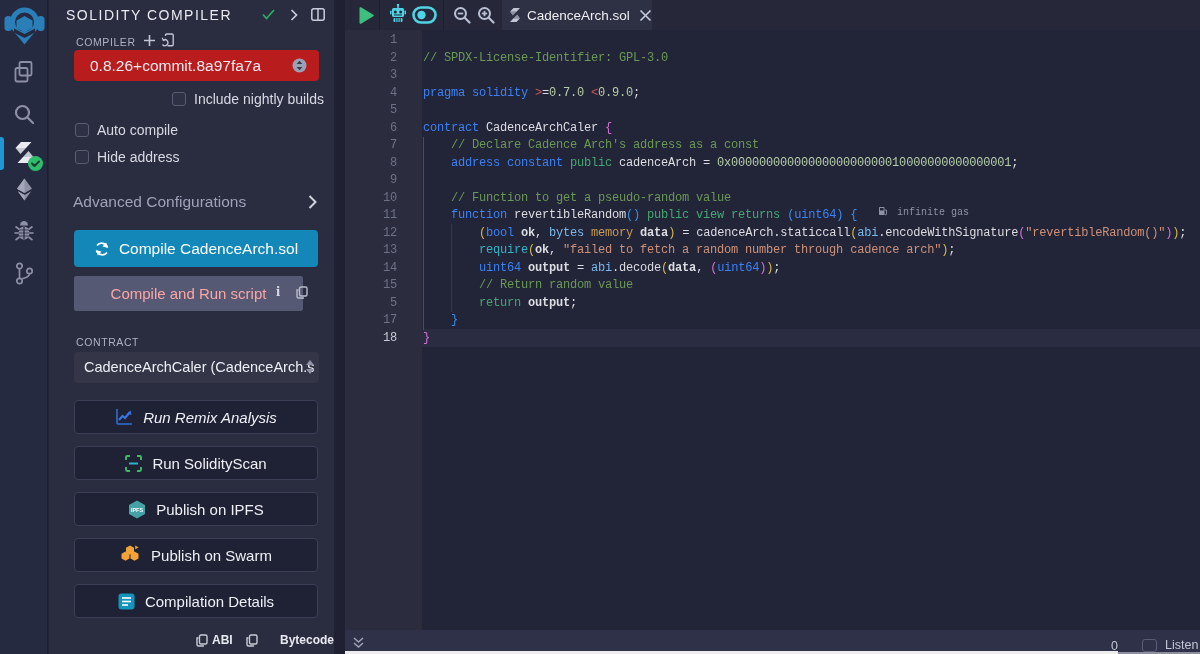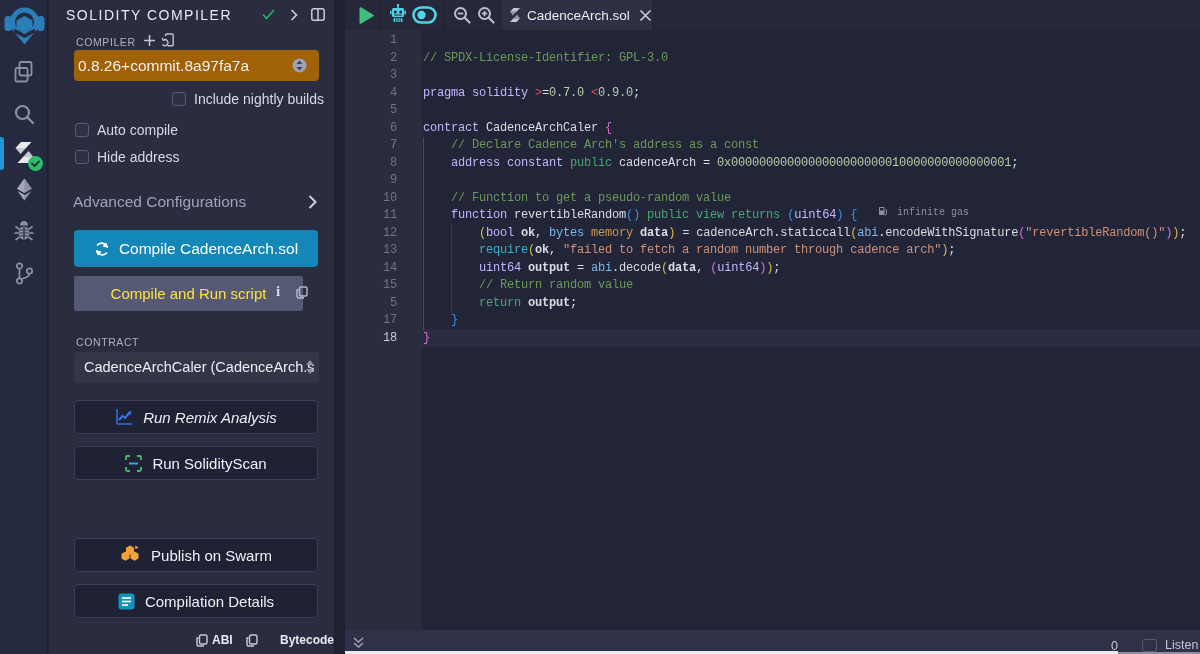"0.8.26+commit.8a97fa7a" .pselect { background: #a16207 -> #b91c1c; padding-left: 4px -> 16px }
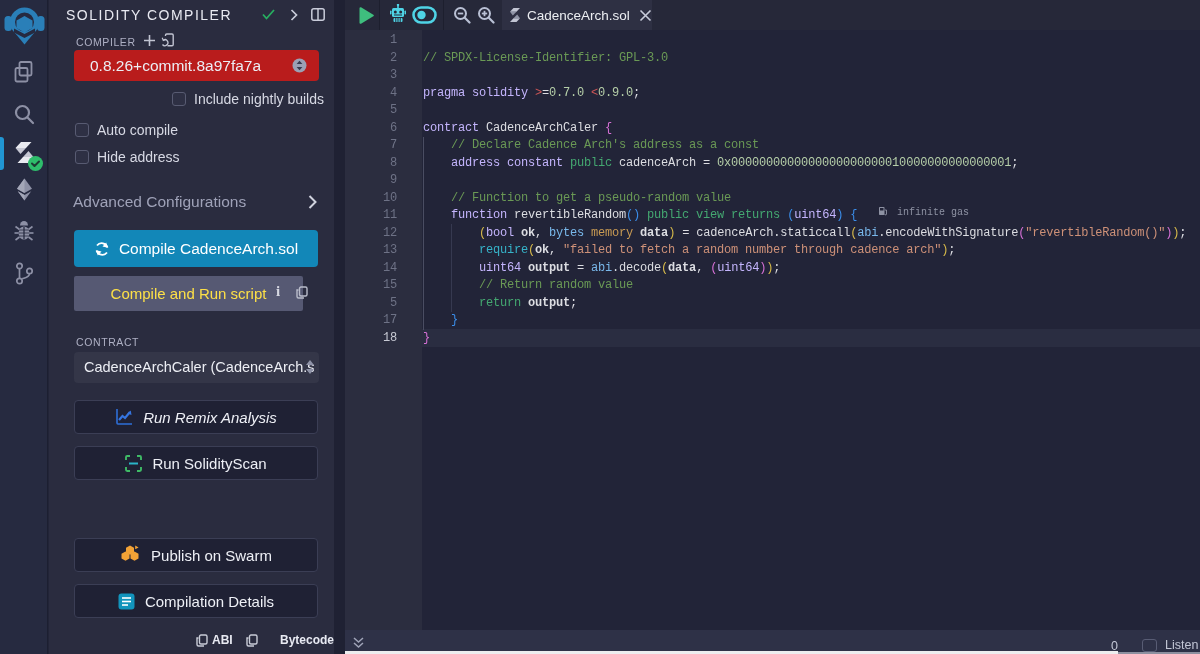"pragma solidity" .c-kw { color: #c4b5fd -> #3b82f6 }
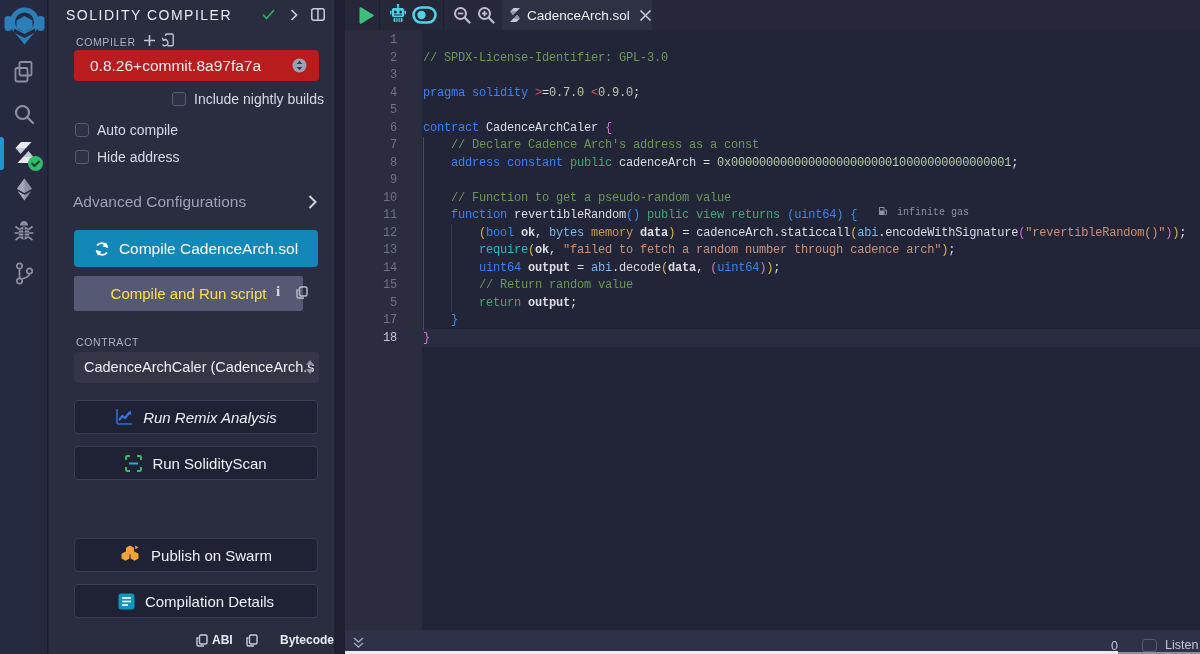"Compile and Run script" #btn-run { color: #fde047 -> #fca5a5 }
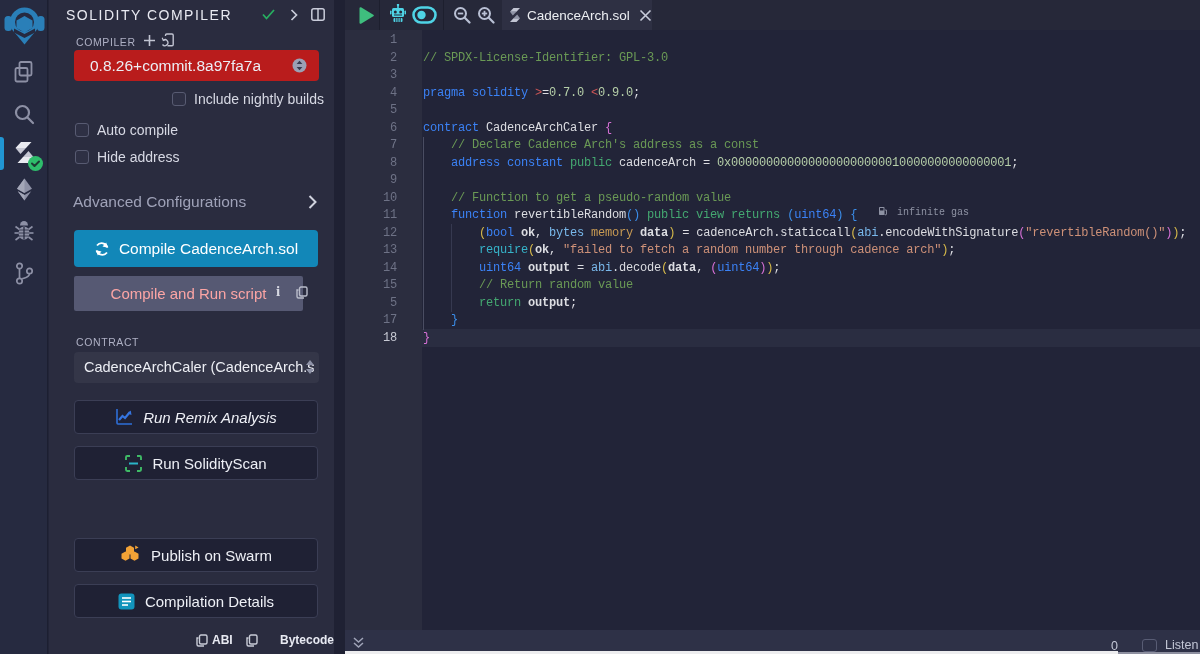"Publish on IPFS" div.obtn { html: none -> <div> <svg> <path></path> <text>IPFS</text> </svg> <span>Publish on IPFS</span> </div> }
